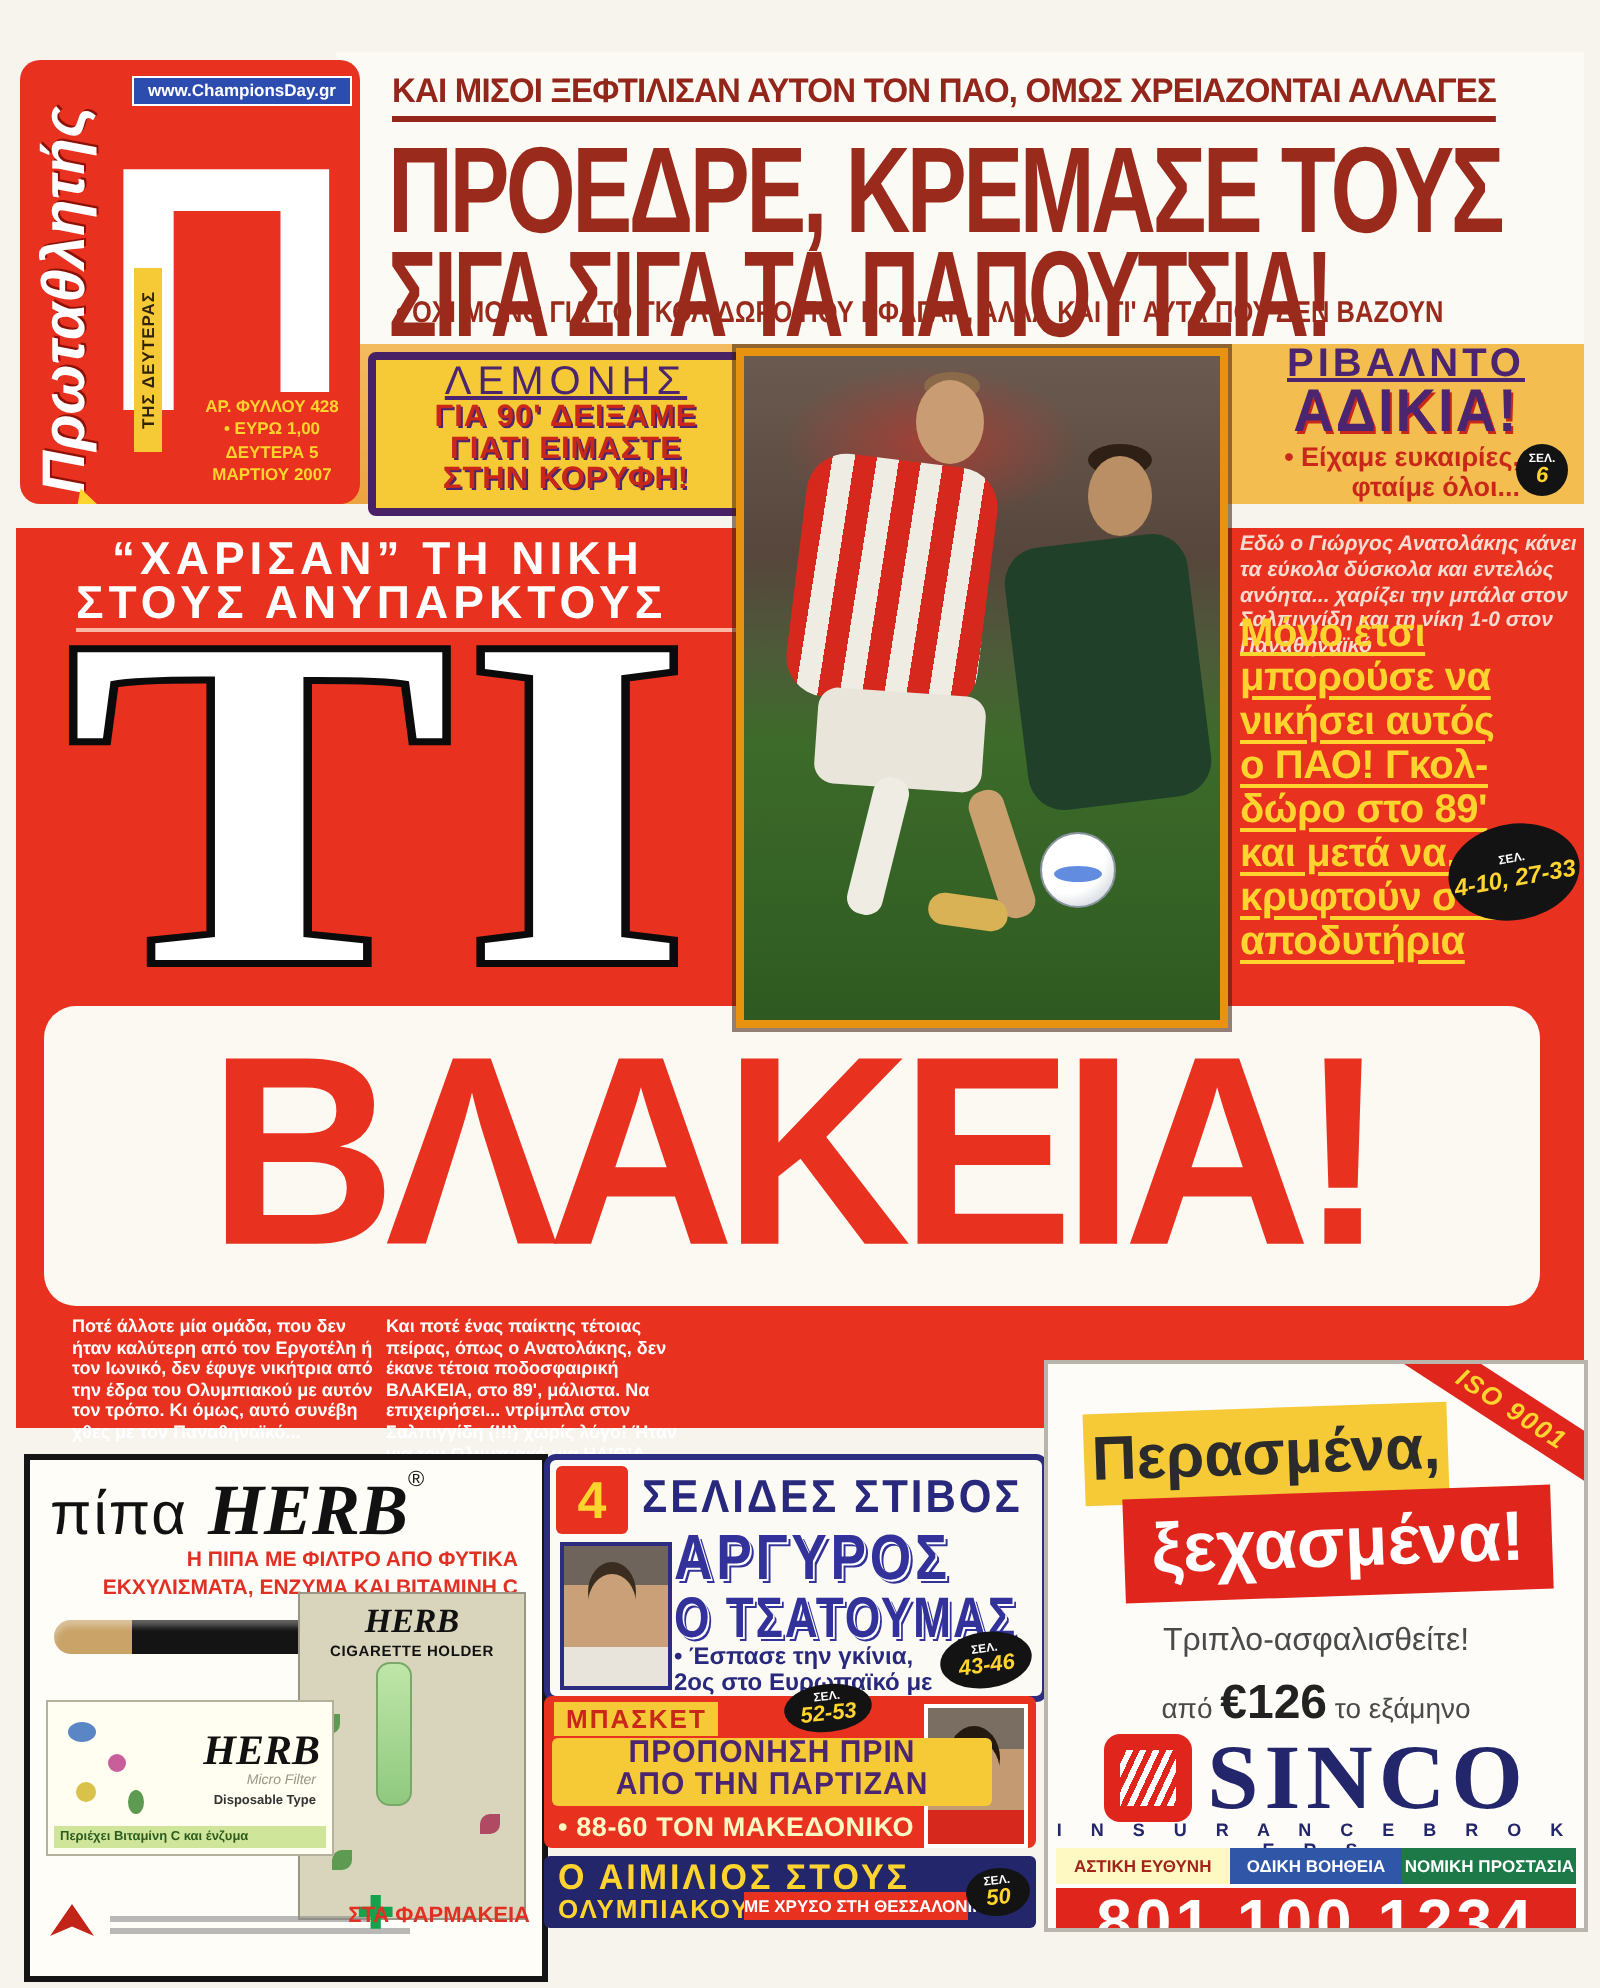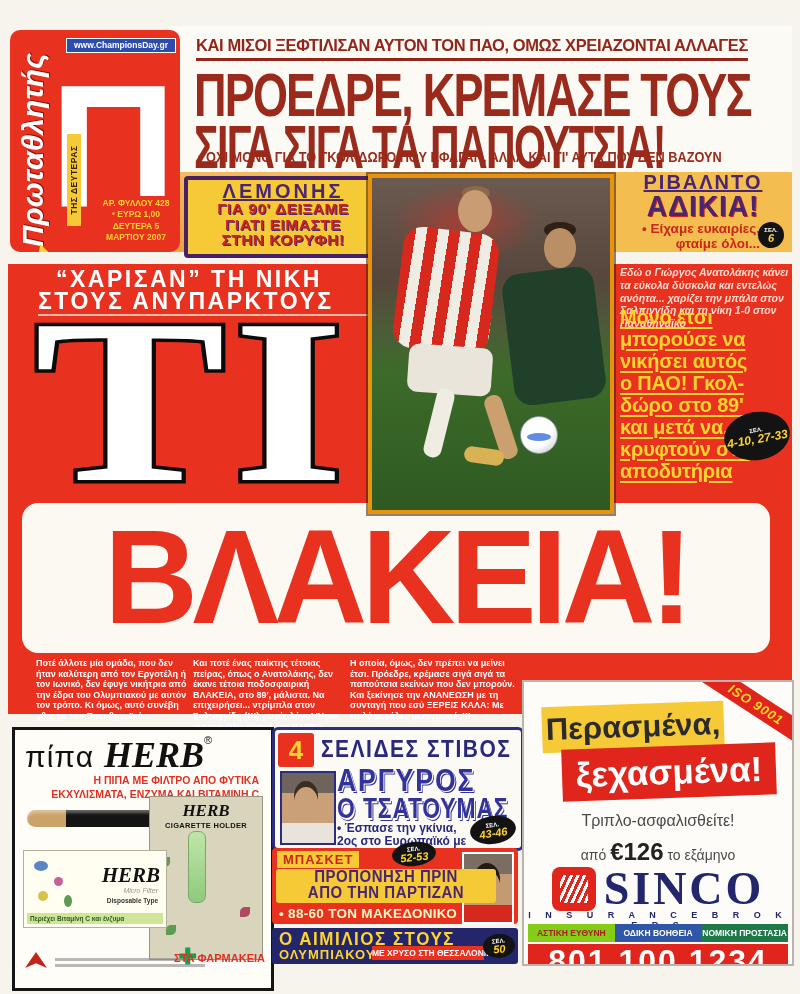"ΛΕΜΟΝΗΣ" .lem-name { font-weight: 700 -> 400 }
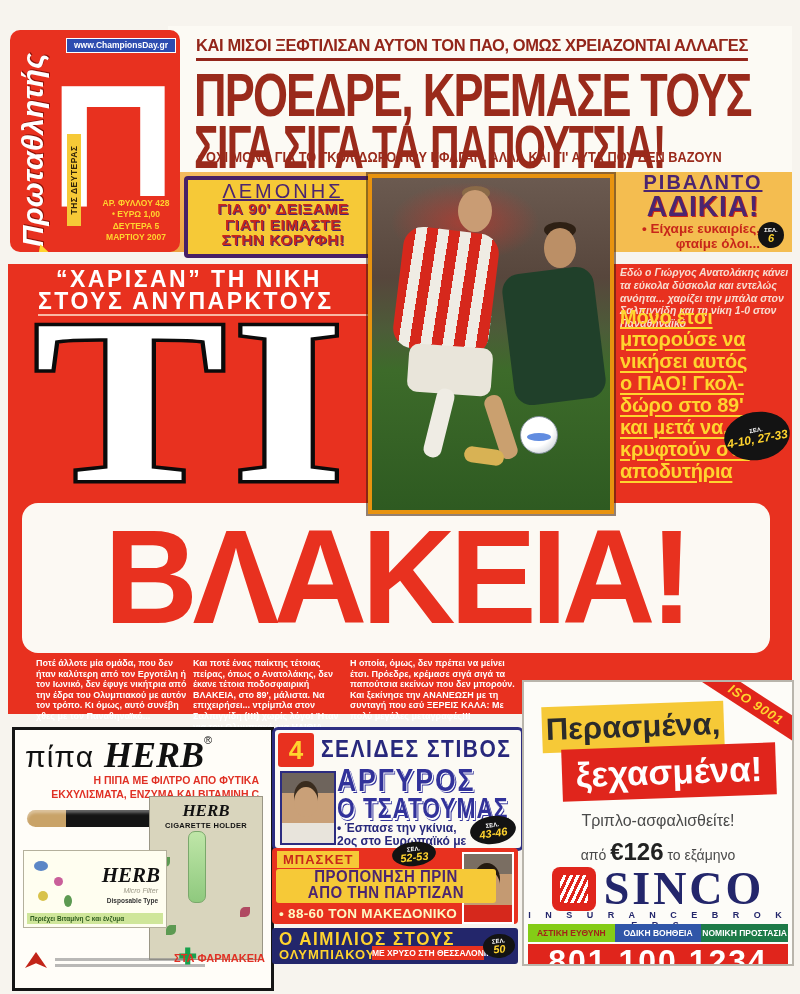"Η οποία, όμως, δεν πρέπει" div.abs { html: <div>Η οποία, όμως, δεν πρέπει να μείνει έτσι. Πρόεδρε, κρέμασε σιγά σιγά τα παπούτσια εκείνων που δεν μπορούν. Και ξεκίνησε την ΑΝΑΝΕΩΣΗ με τη συνταγή που εσύ ΞΕΡΕΙΣ ΚΑΛΑ: Με πολύ μεγάλες μεταγραφές!!!</div> -> none }
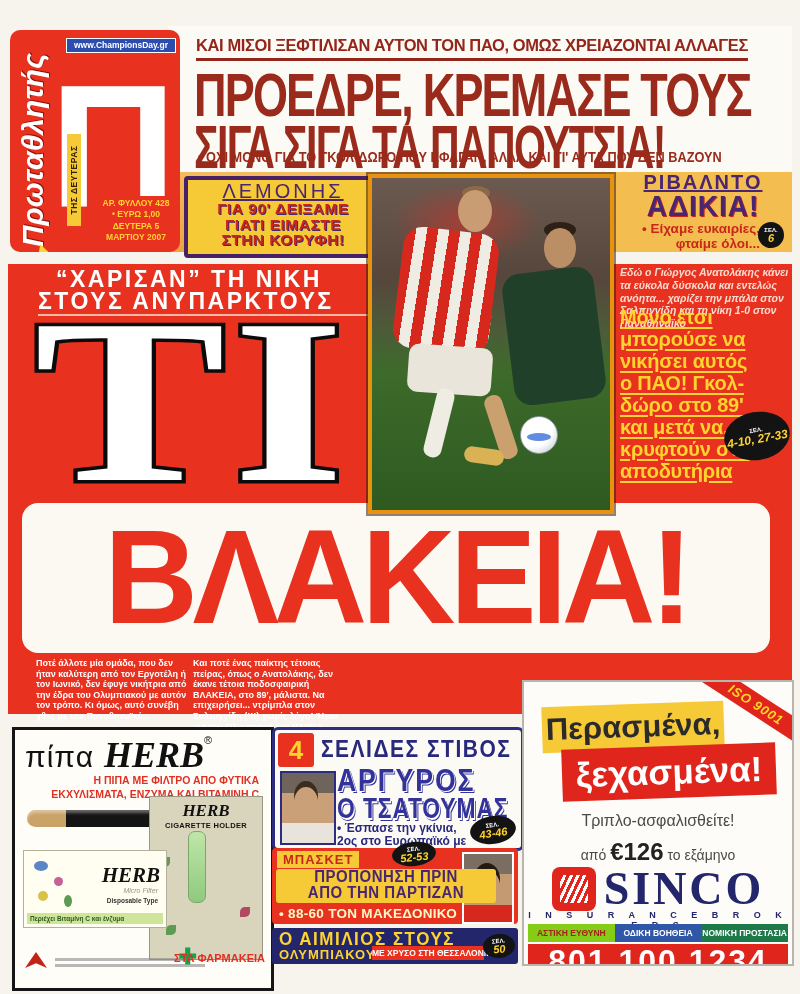"ΑΣΤΙΚΗ ΕΥΘΥΝΗ" .svc1 { background: #84cc16 -> #fef9c3 }
